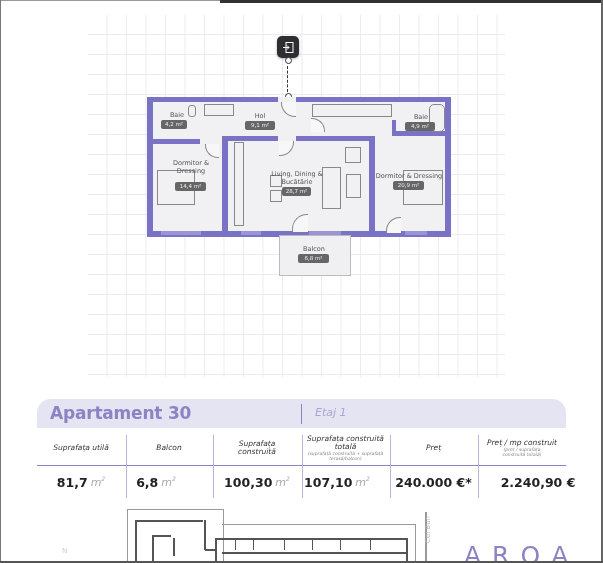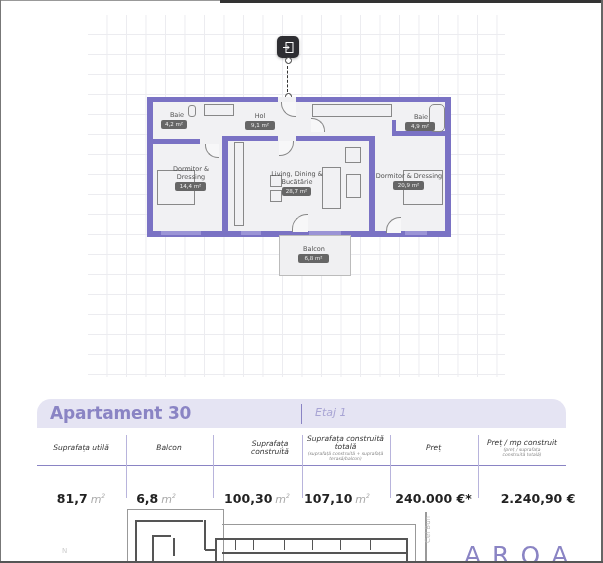"Dormitor &" div.room-name { top: 165px -> 159px }
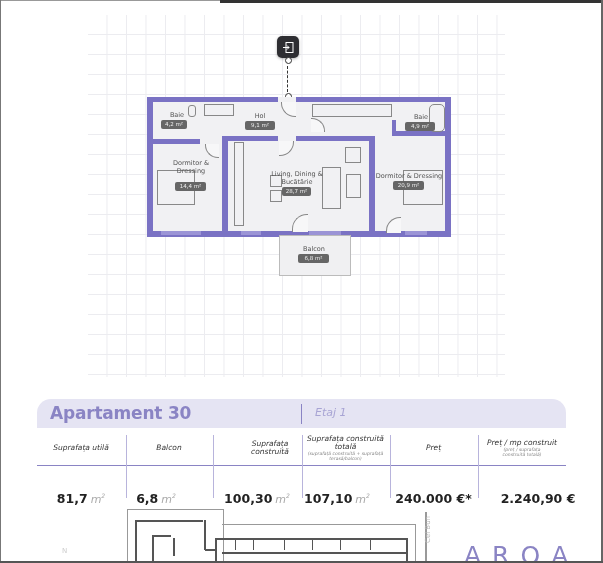"Suprafața construită" div.cell-h { left: 226px -> 213px }
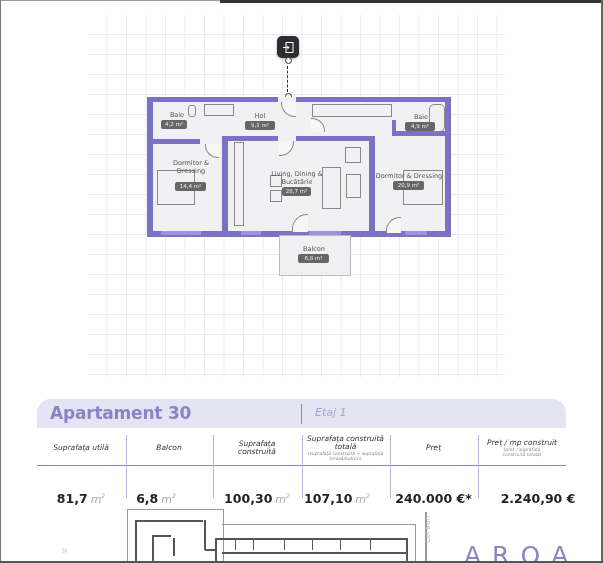"81,7" .cell-v { align-items: flex-end -> center; margin-top: 12px -> none }
